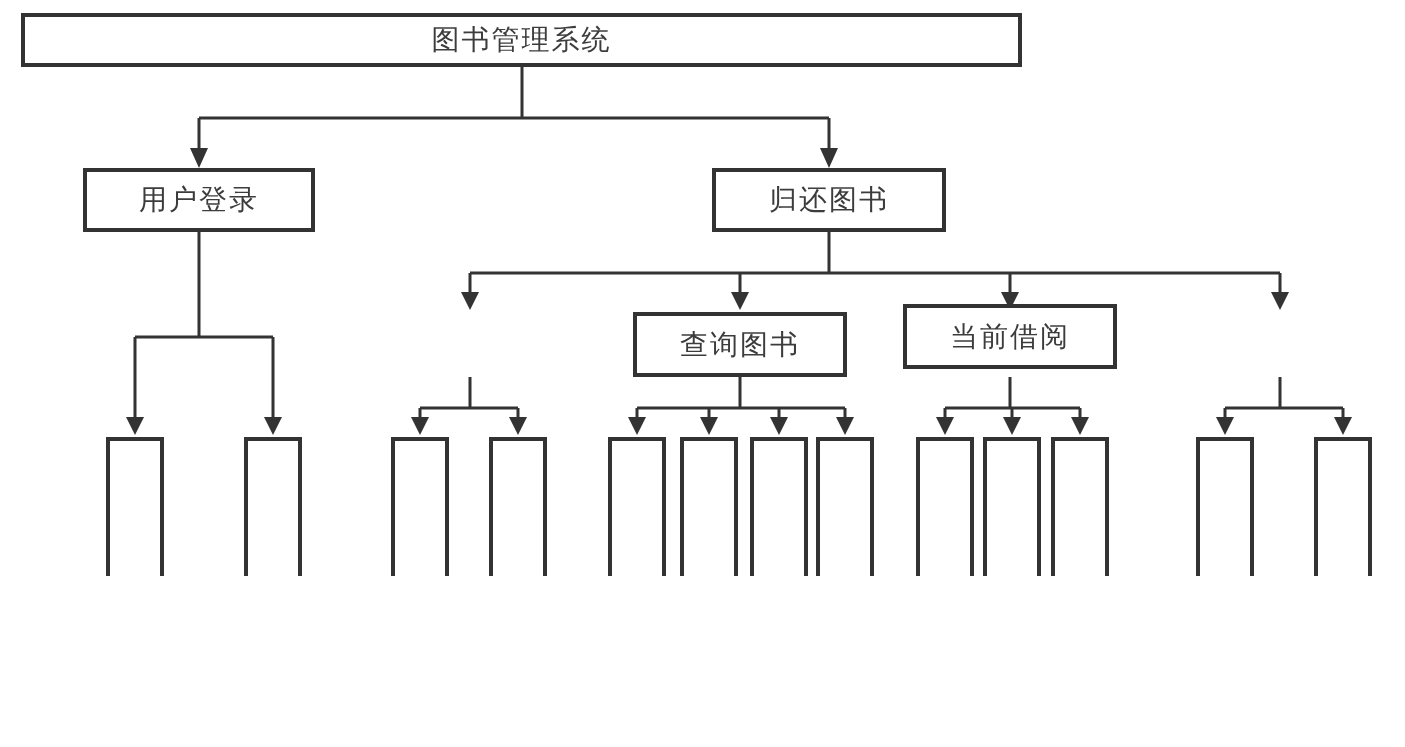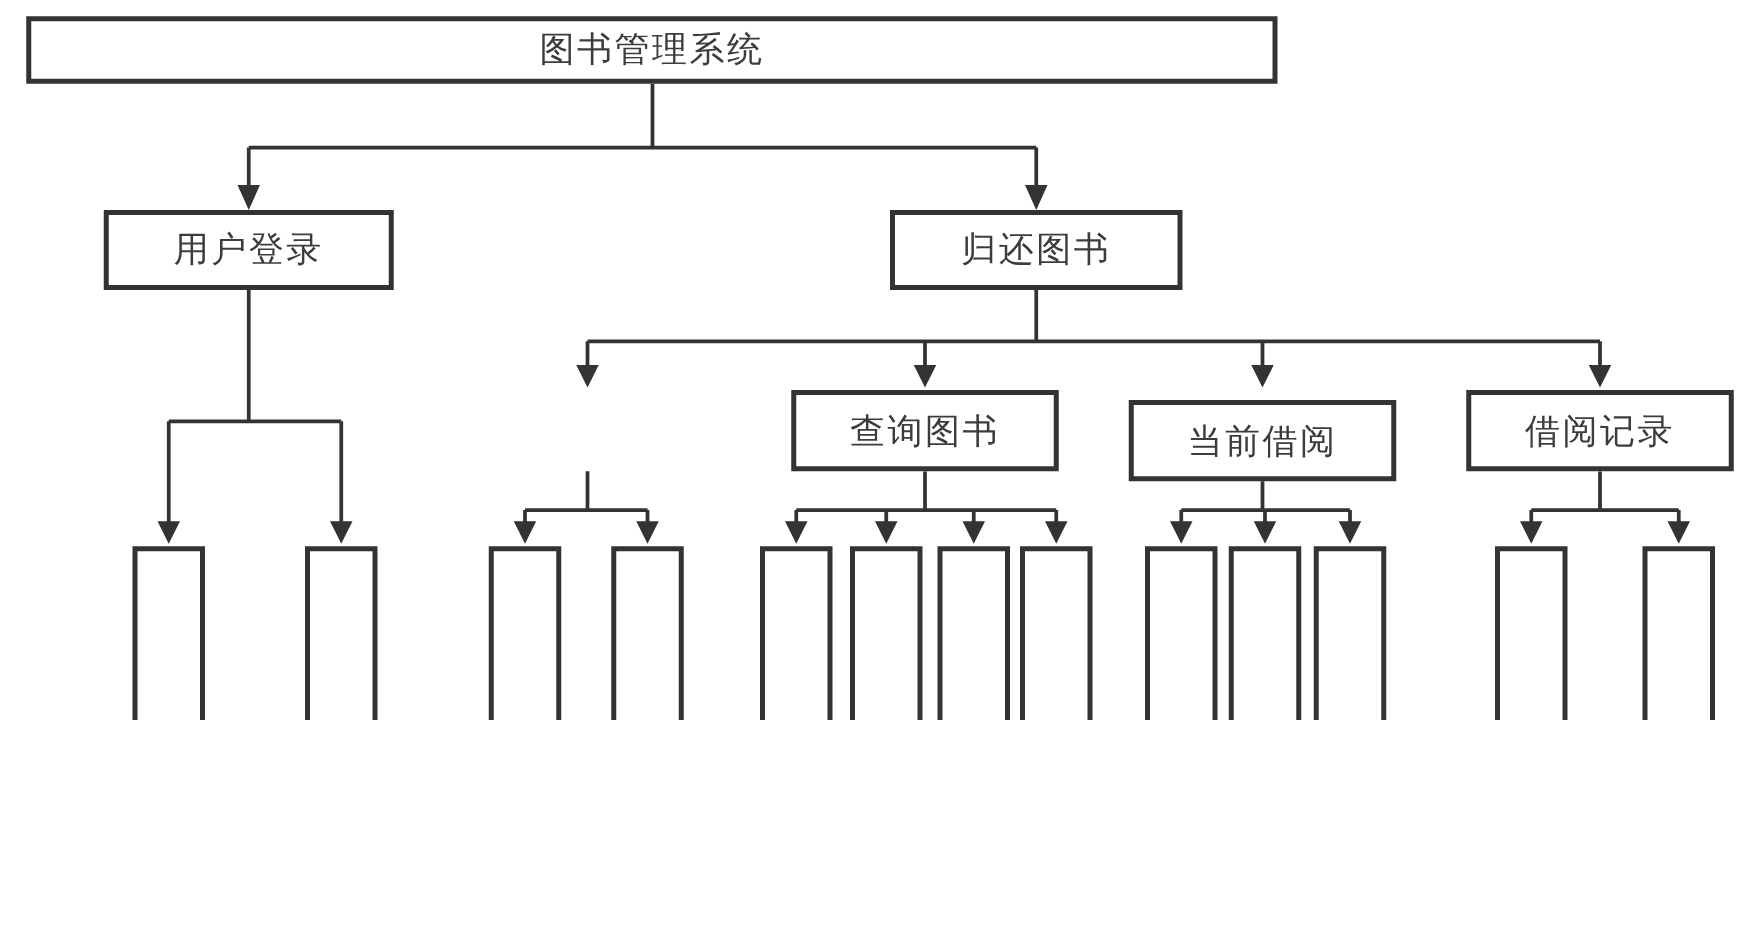"当前借阅" div.box { top: 320px -> 304px }
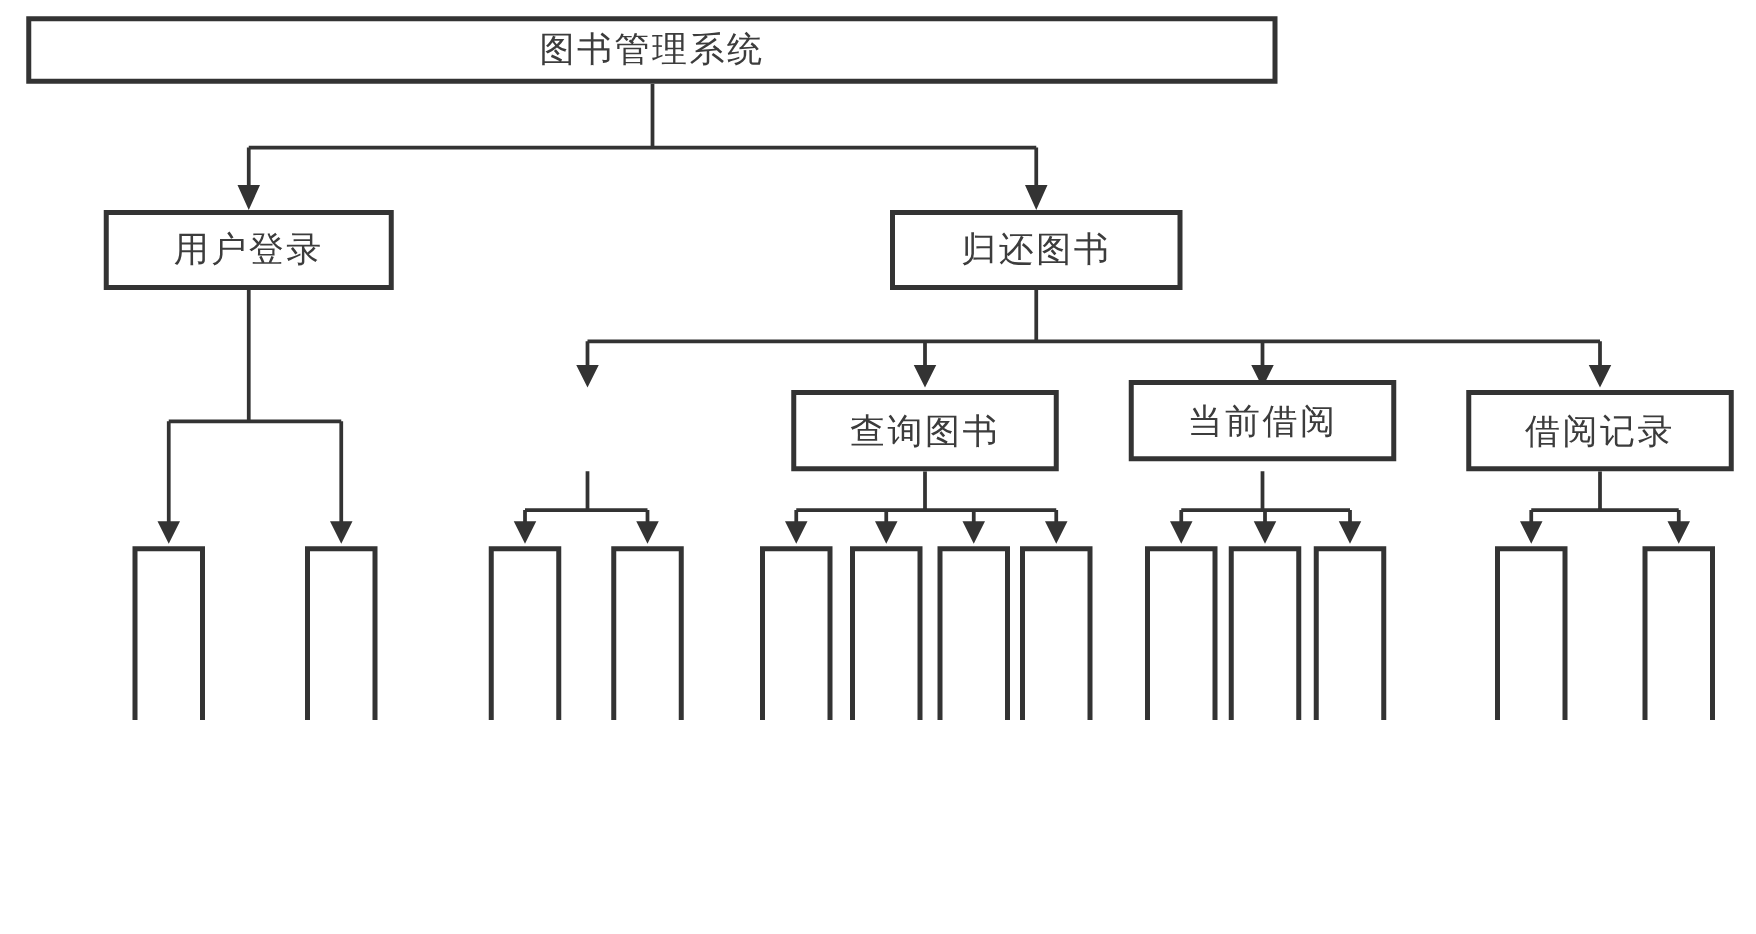"借阅记录" div.box { html: <div>借阅记录</div> -> none }
